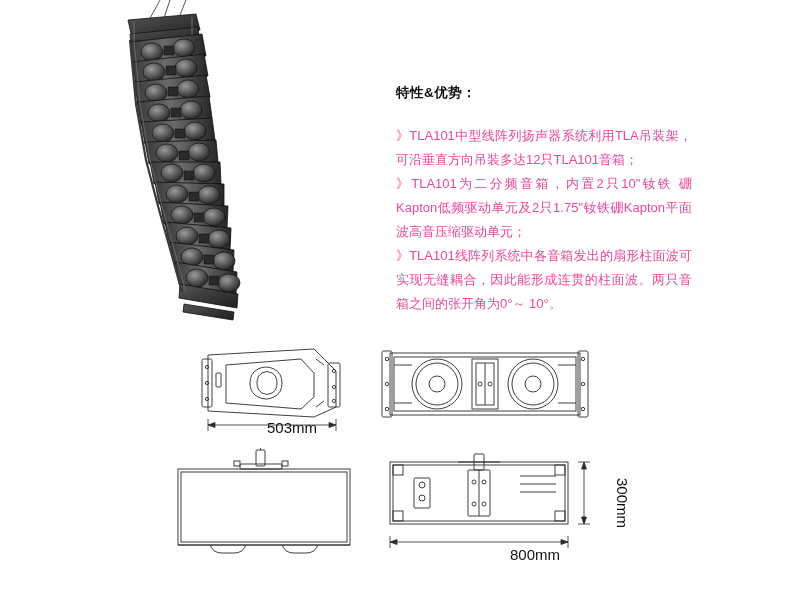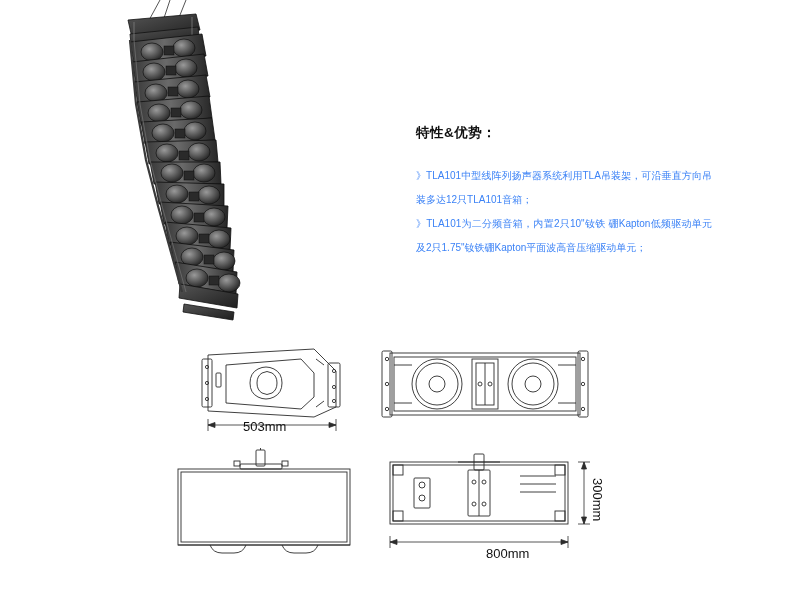"特性&优势：" .text-panel { left: 416px -> 396px; margin-top: 40px -> none }
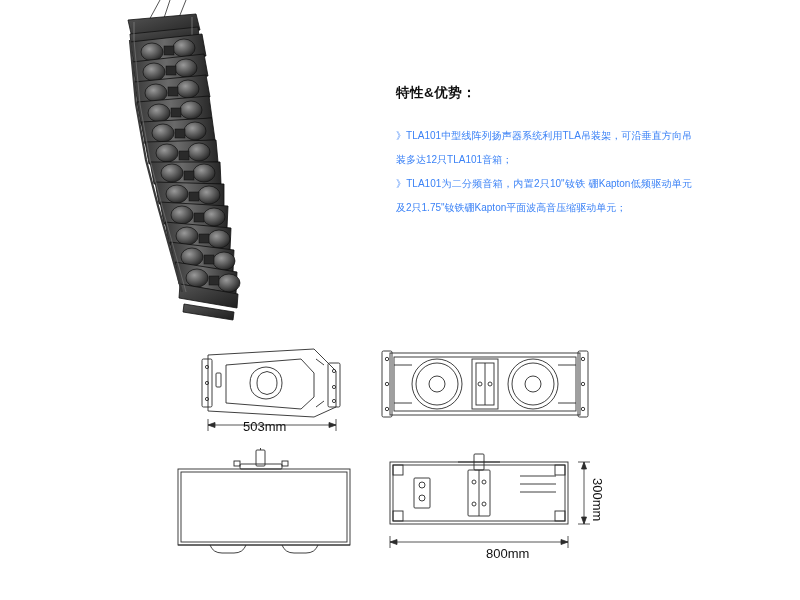"》TLA101中型线阵列扬声器系统利用TLA吊装架，可沿垂直方向吊装多达12只T" .text-para { color: #3b82f6 -> #ec4899; font-size: 10px -> 13px }
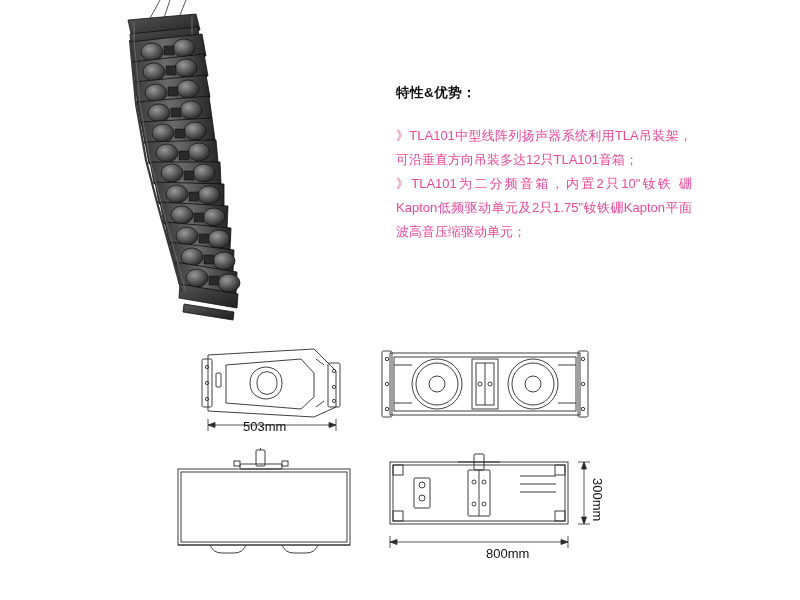"》TLA101线阵列系统中各音箱发出的扇形柱面波可实现无缝耦合，因此能形成连贯的" p.text-para { html: none -> <p>》TLA101线阵列系统中各音箱发出的扇形柱面波可实现无缝耦合，因此能形成连贯的柱面波。两只音箱之间的张开角为0°～ 10°。</p> }
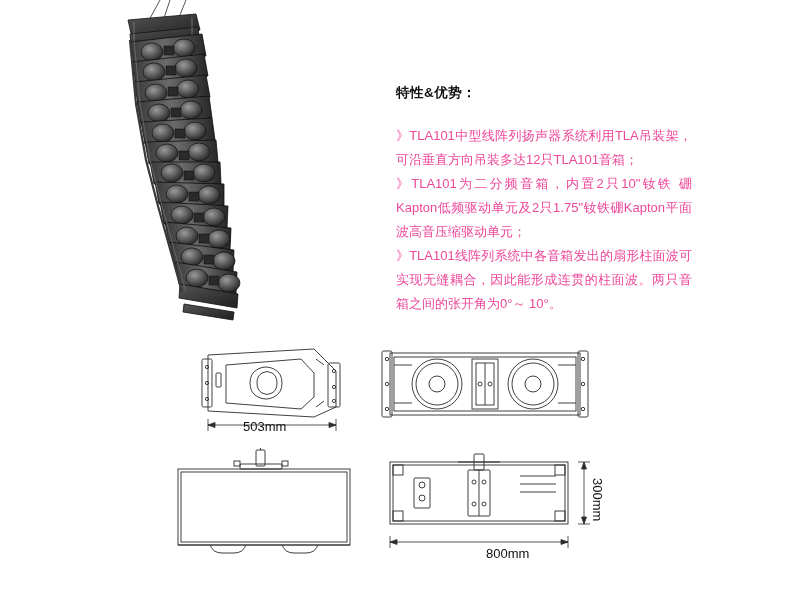"503mm" .dimlabel { font-size: 13px -> 15px; margin-left: none -> 24px }
